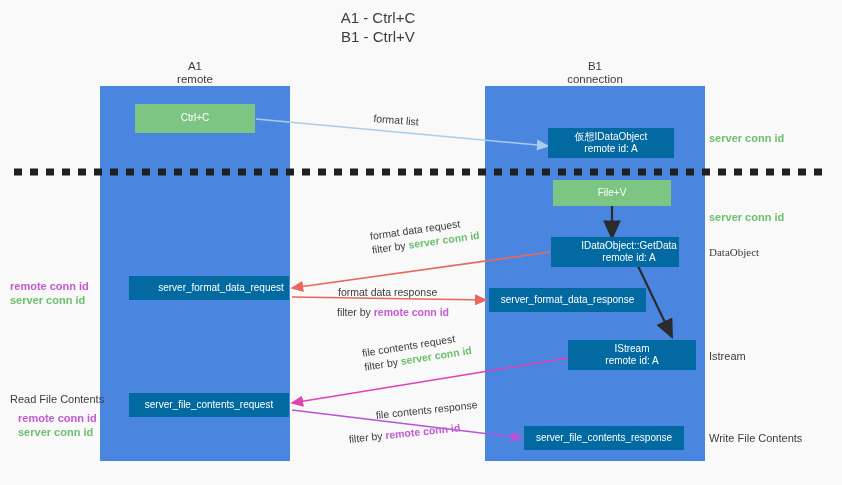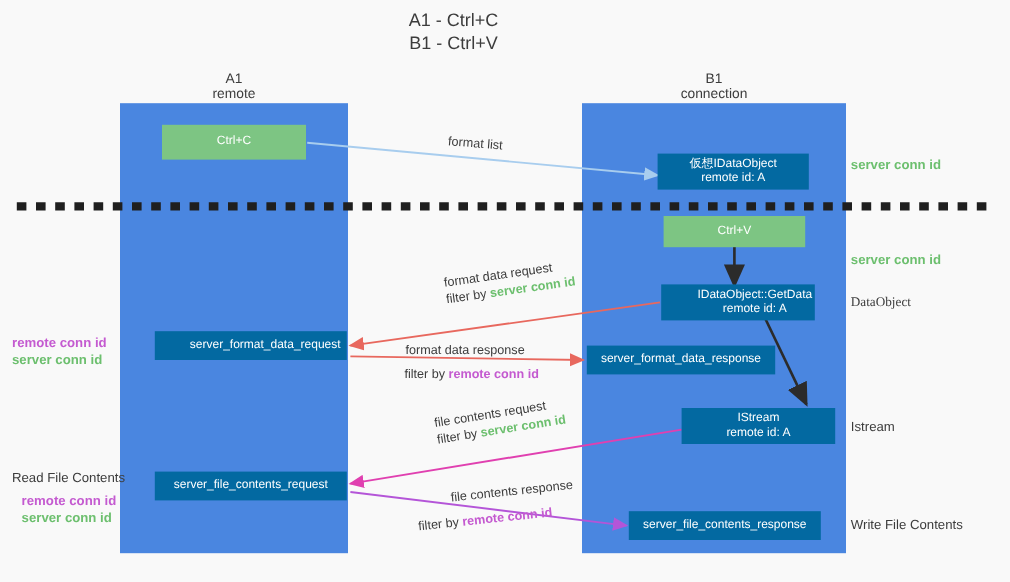"Ctrl+V" span { text: Ctrl+V -> File+V }
